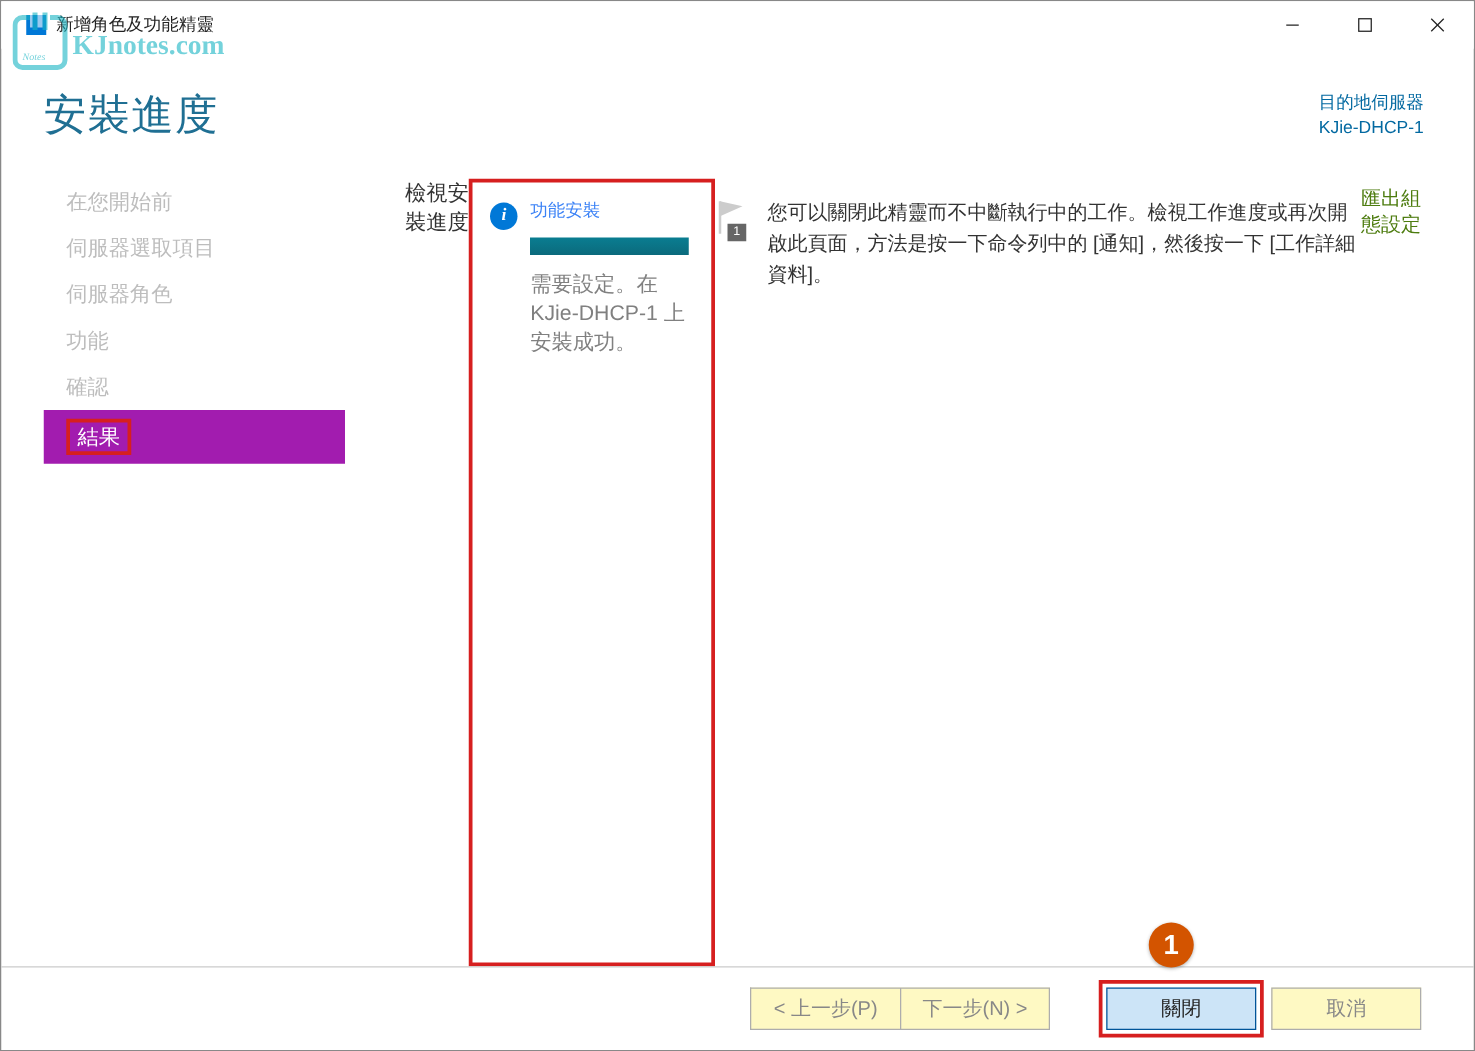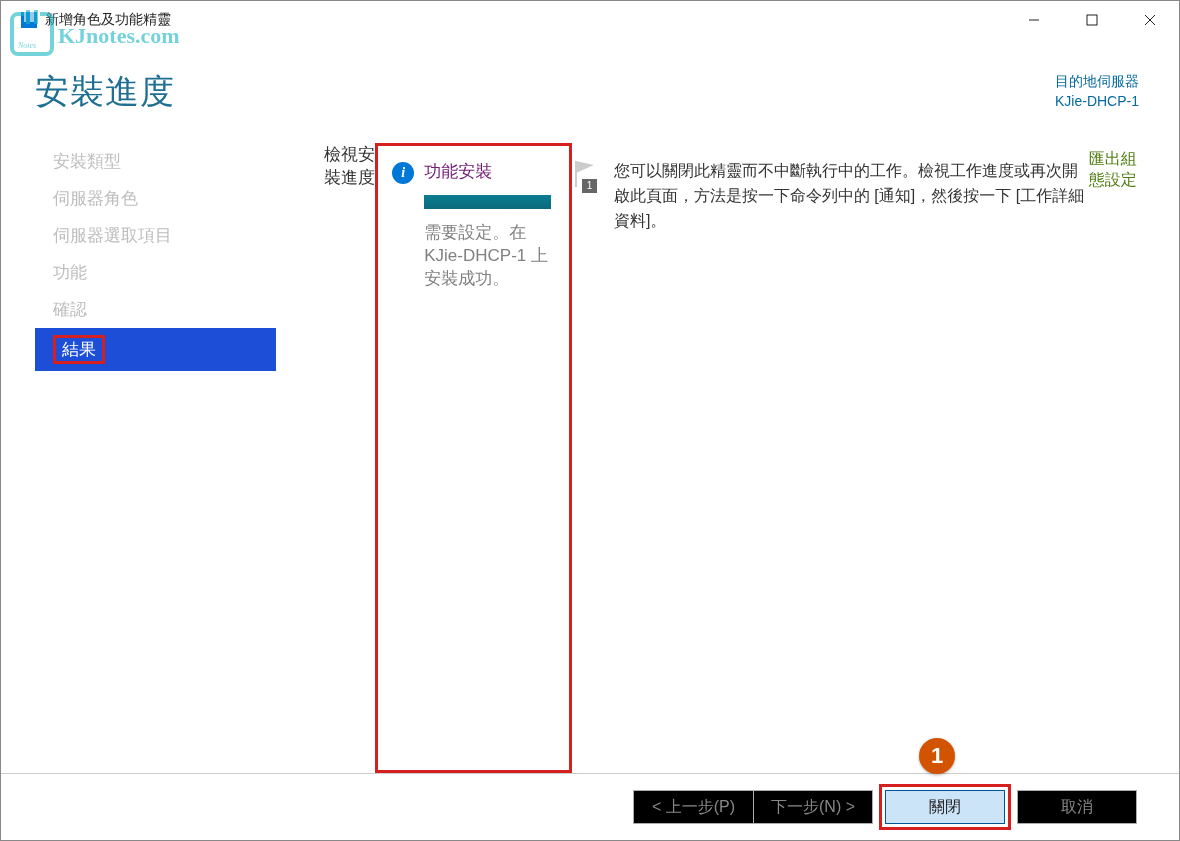"在您開始前" div.sidebar-item { html: none -> <div><span>在您開始前</span></div> }
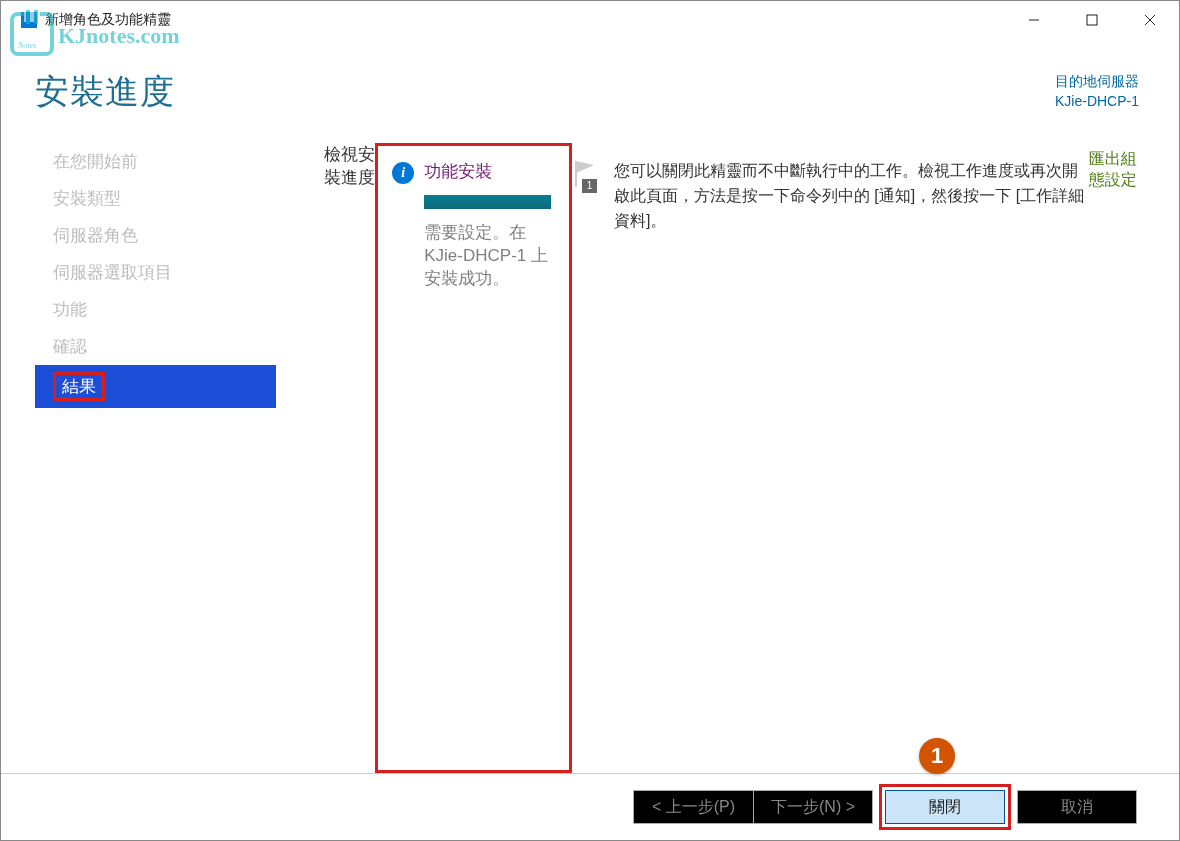"功能安裝" .install-label { color: #701a75 -> #3b82f6; font-size: 17px -> 14px }
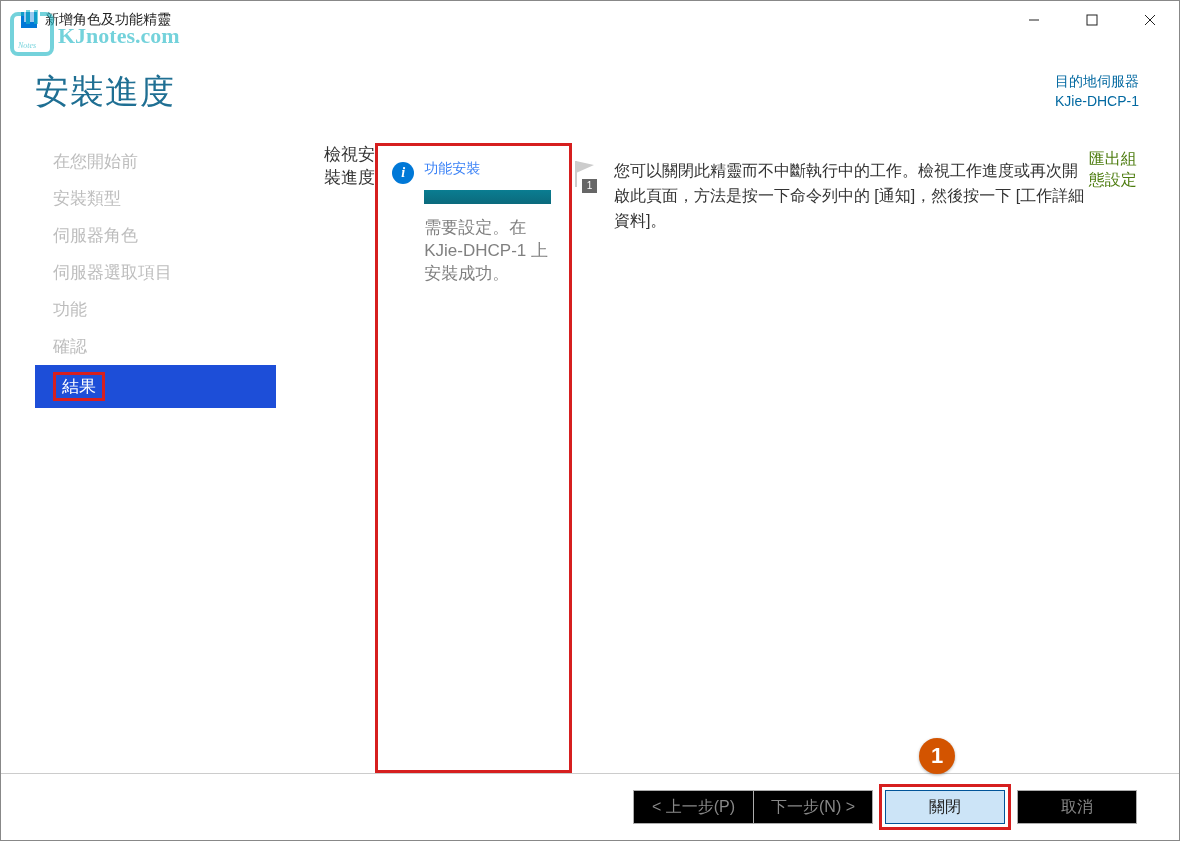"安裝類型" div.sidebar-item { html: <div><span>安裝類型</span></div> -> none }
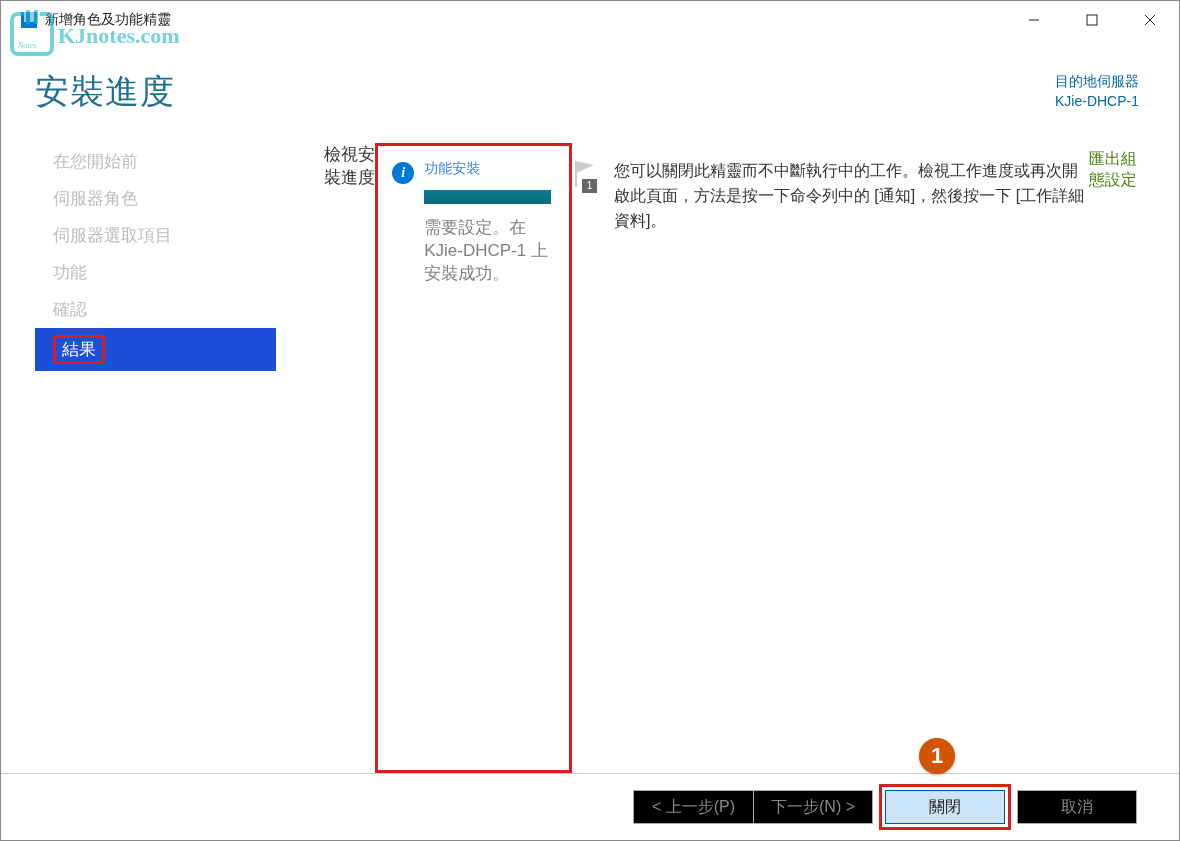"伺服器角色" div.sidebar-item { order: before "伺服器選取項目" -> after "伺服器選取項目" }
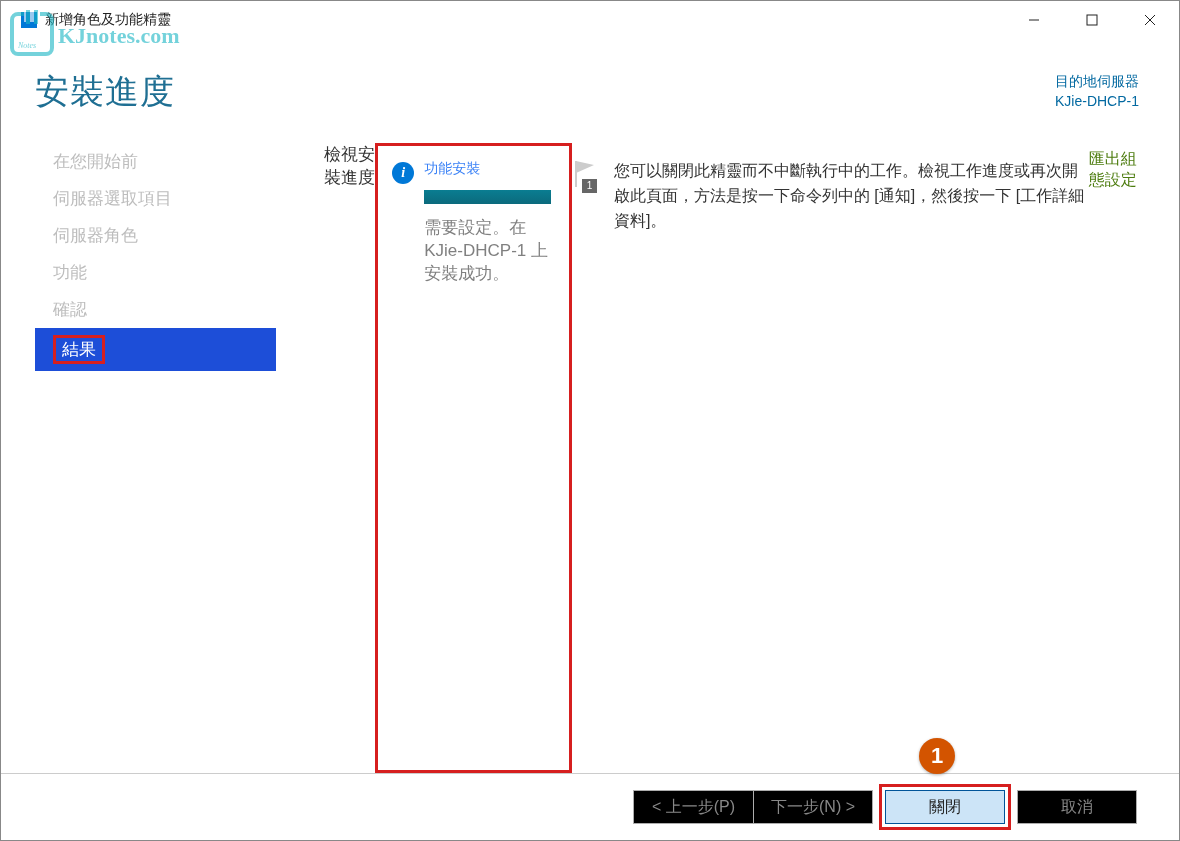"結果" .sidebar-item.active { background: #1d4ed8 -> #a21caf }
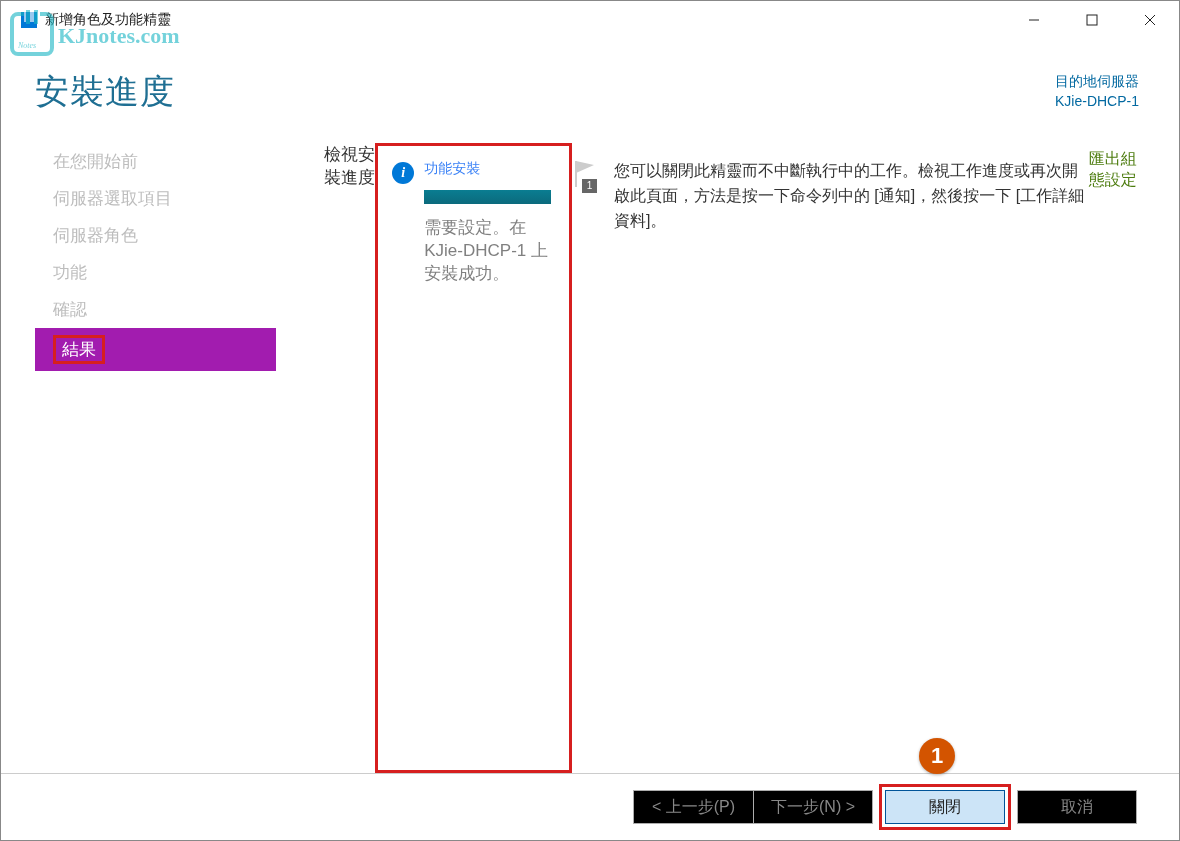"< 上一步(P)" .btn { background: #000000 -> #fef9c3 }
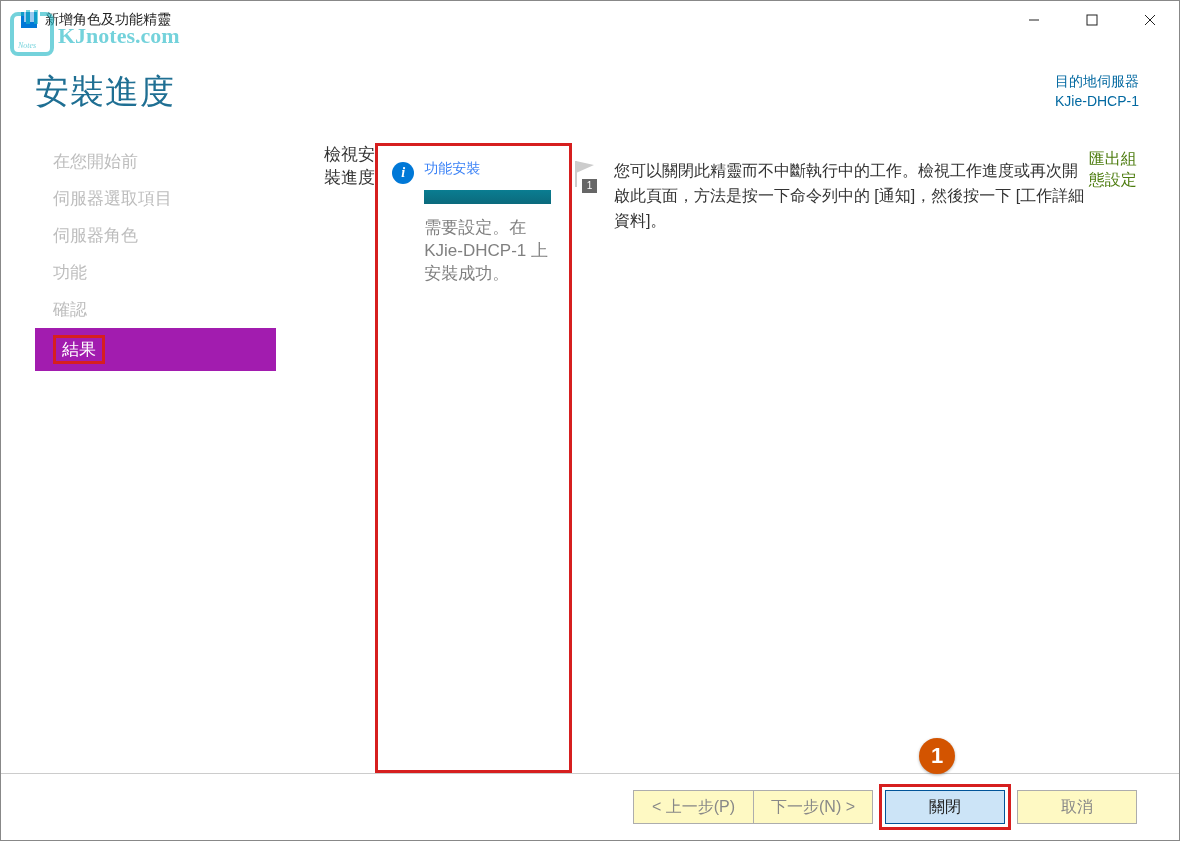"關閉" .btn.primary { margin-left: none -> 33px }
